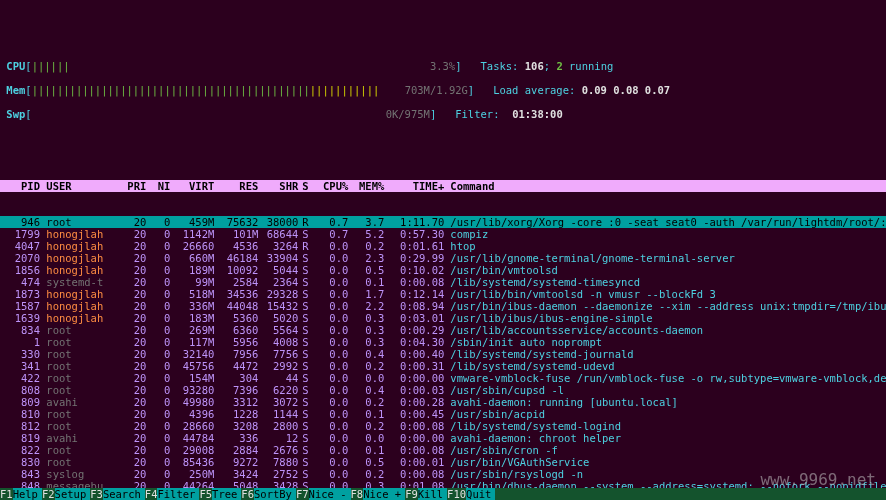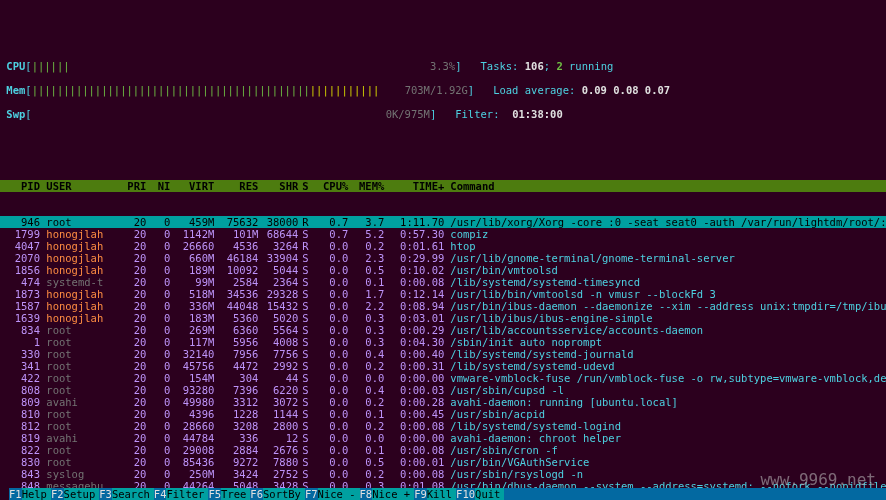"PID USER PRI NI VIRT" .header-row { background: #4d7c0f -> #f0abfc }
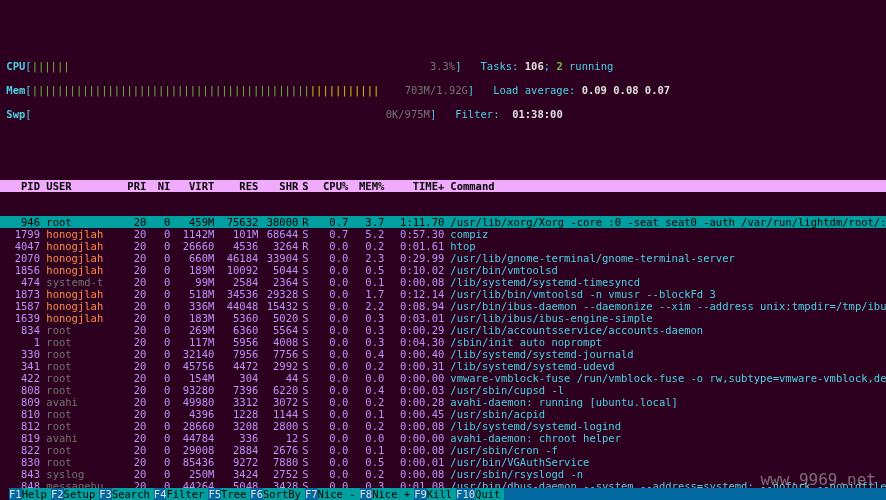"F1Help F2Setup F3Search F4Filter F5Tree" .fn-bar { background: #0369a1 -> #14532d; left: 9px -> 0 }
